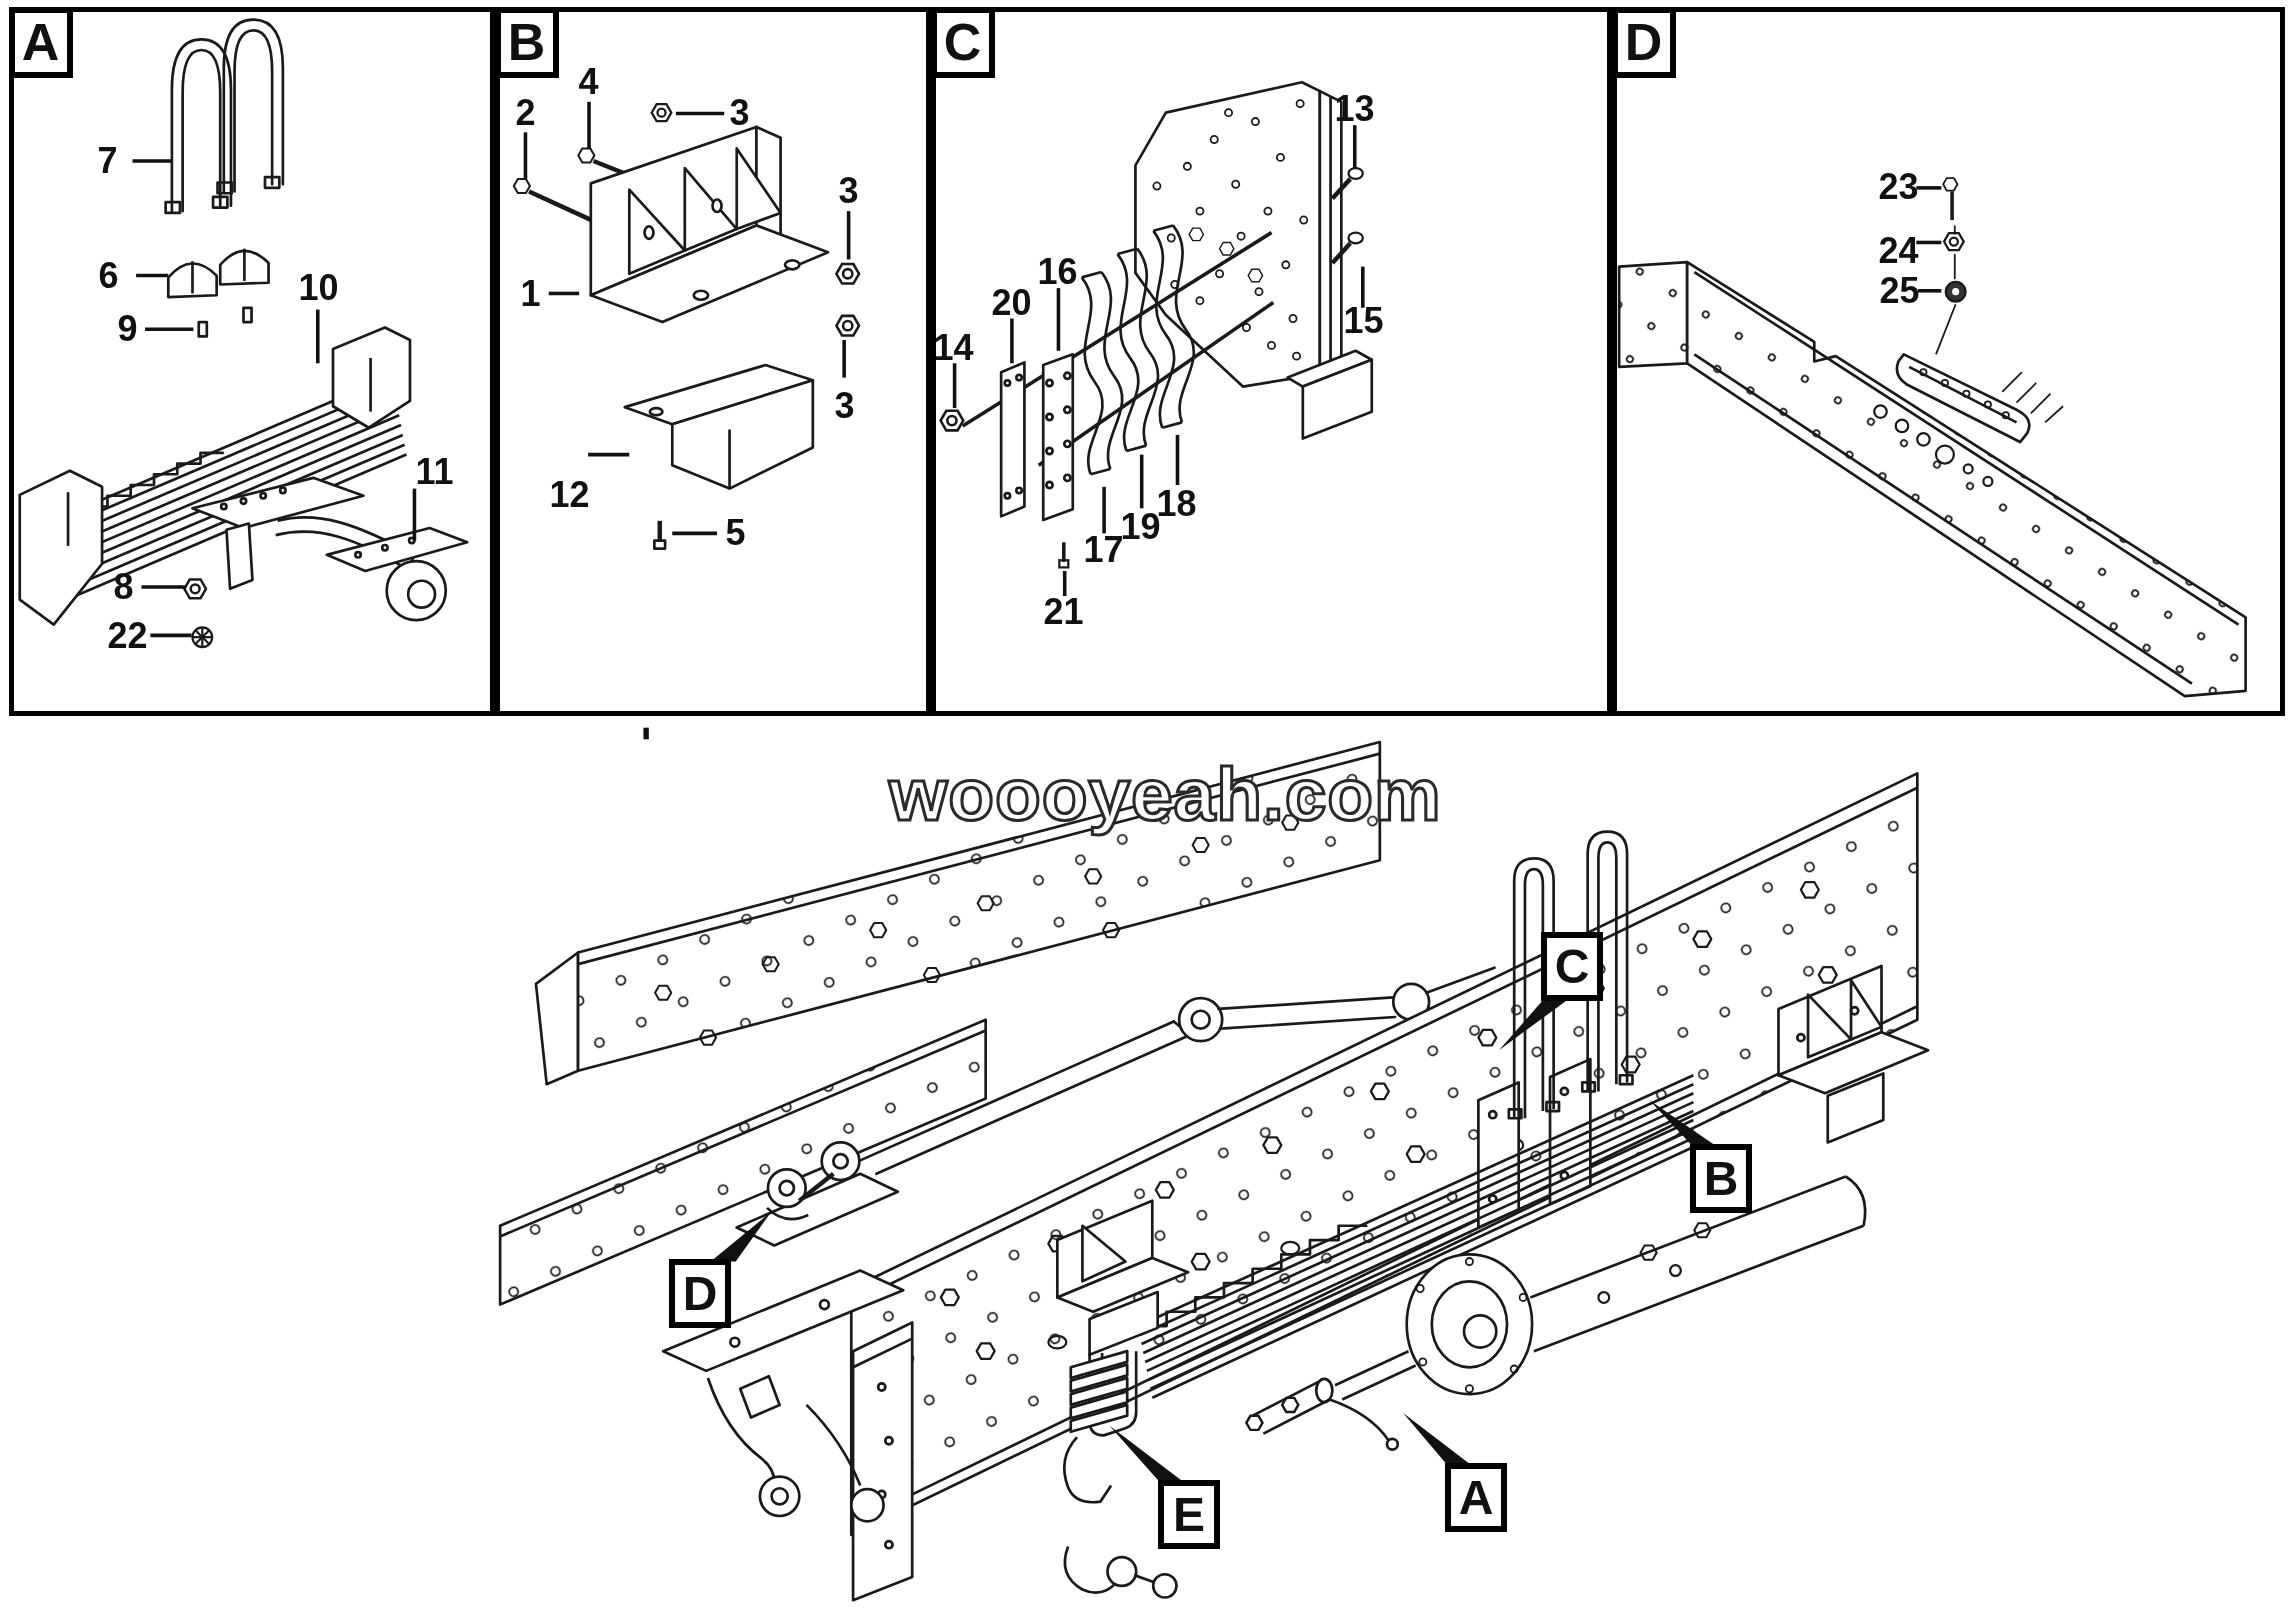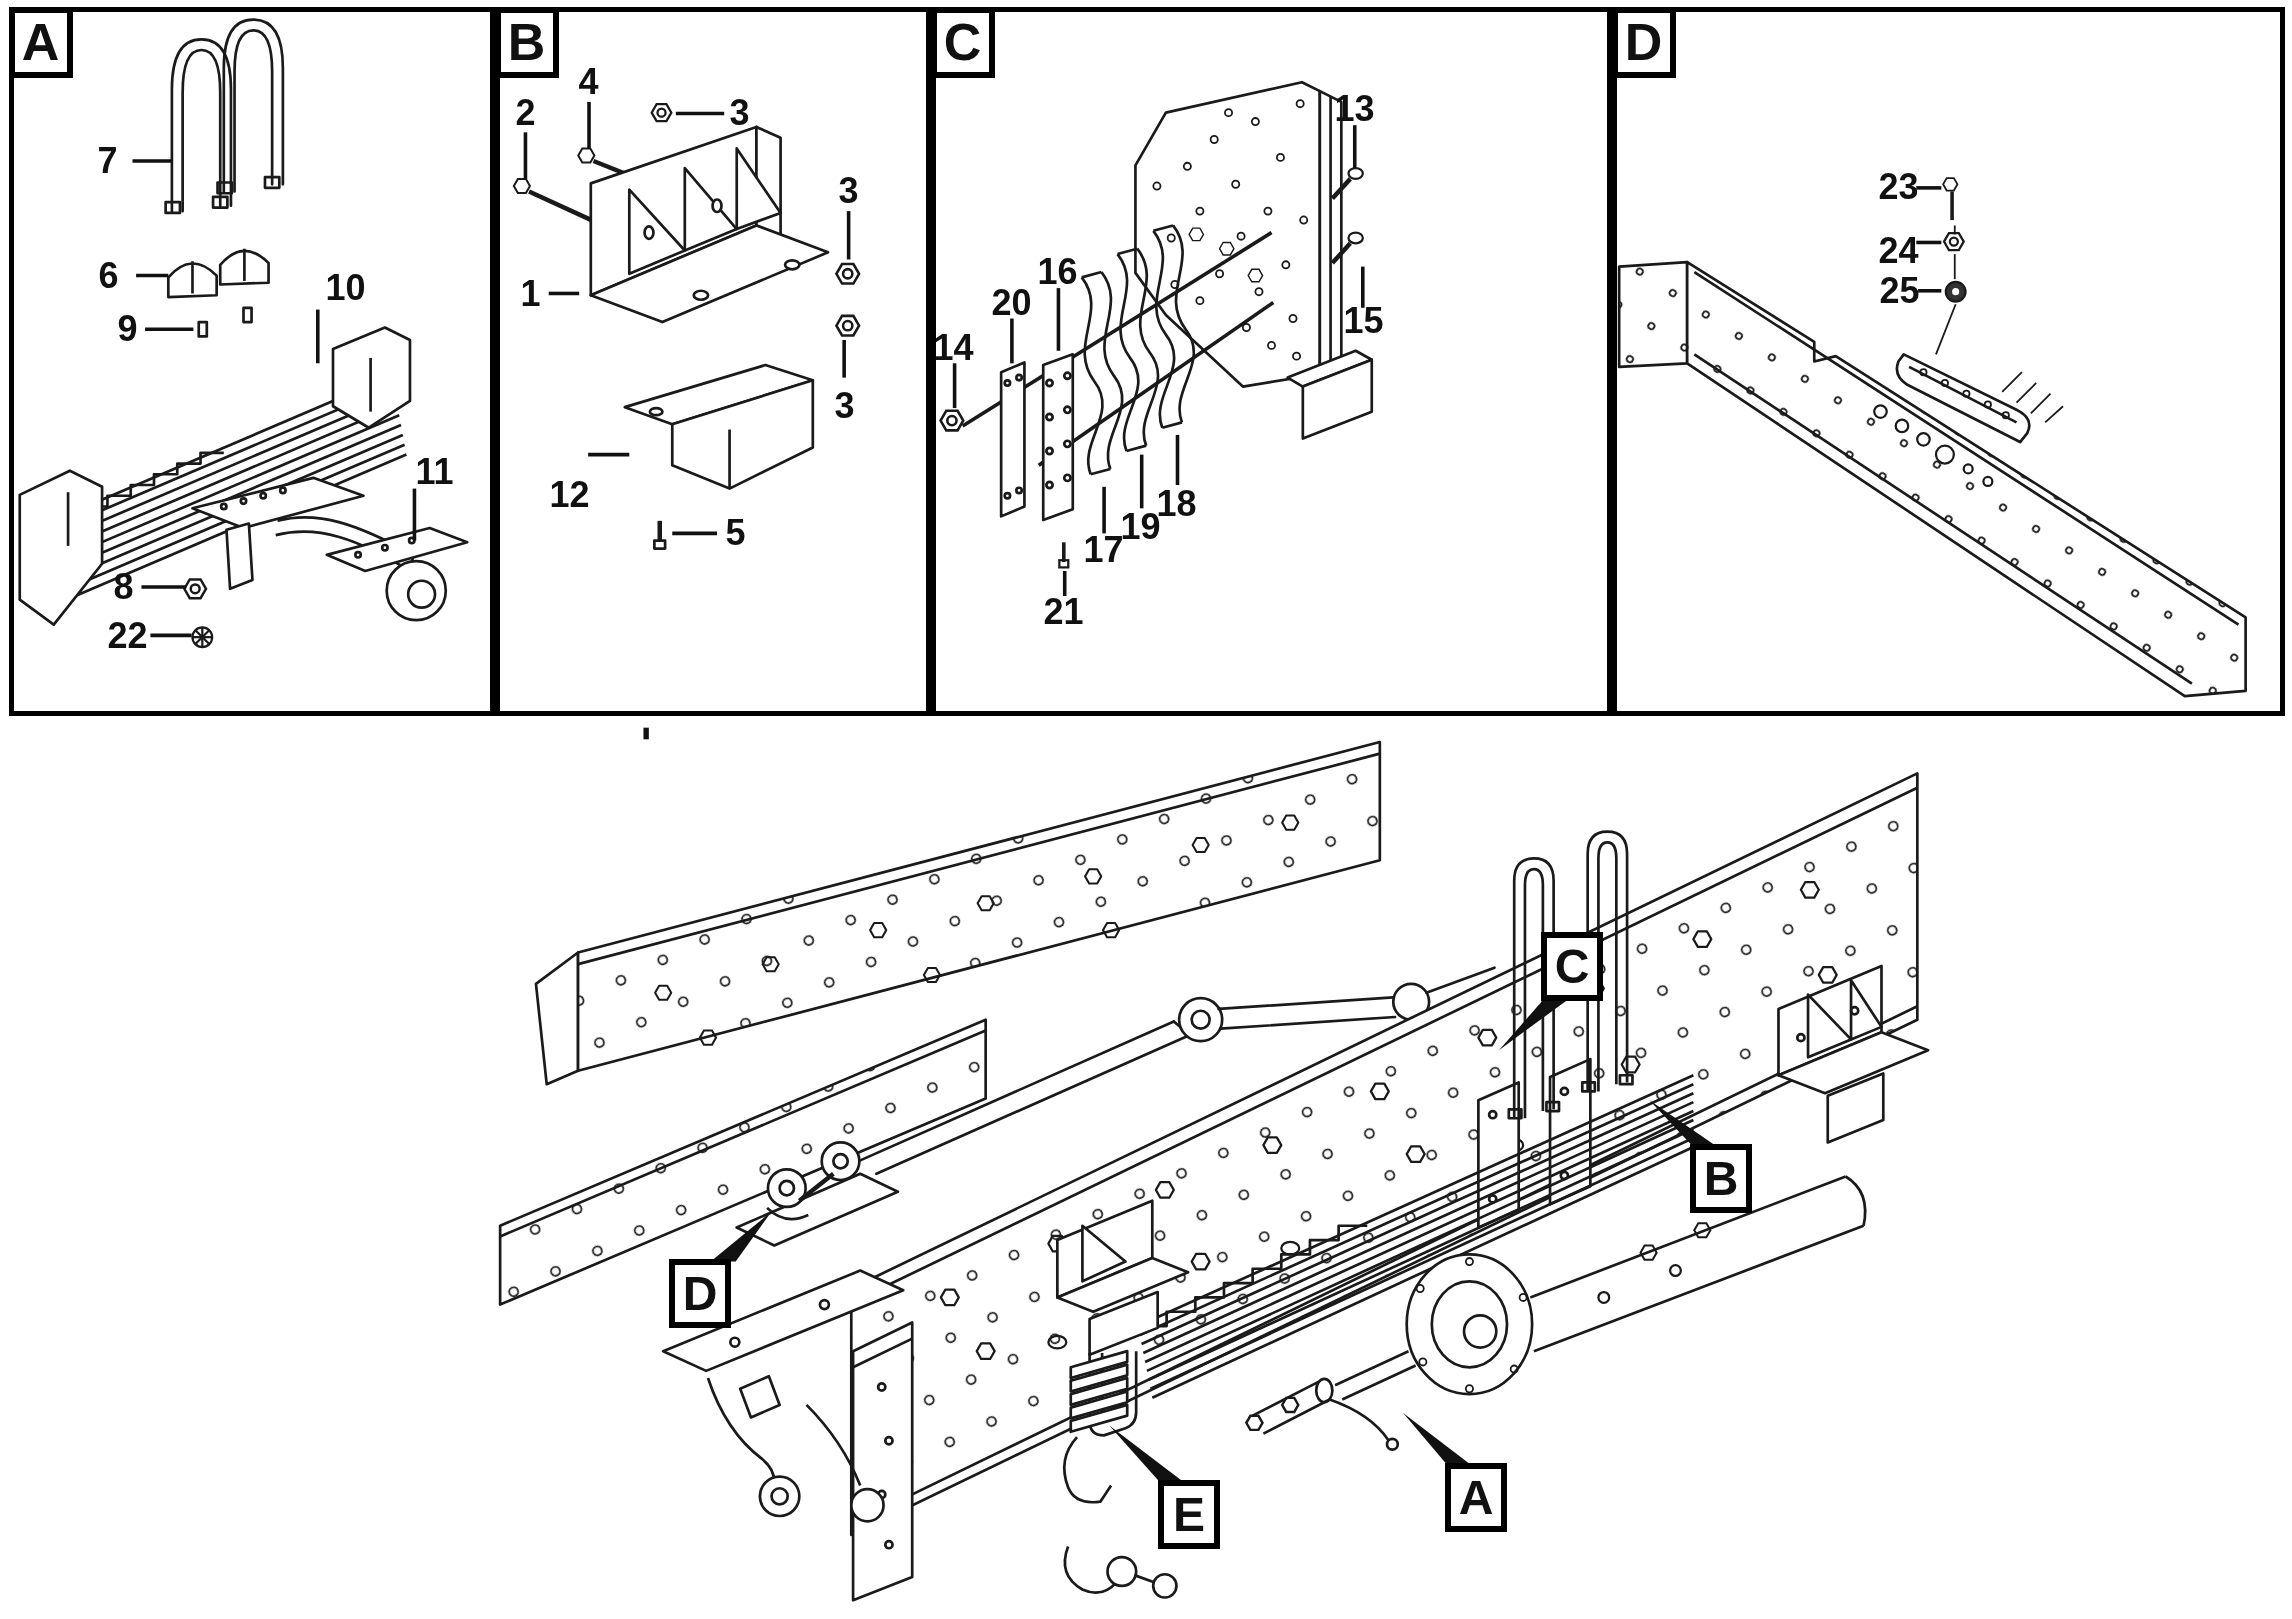"10" div.plabel { margin-left: 27px -> none }
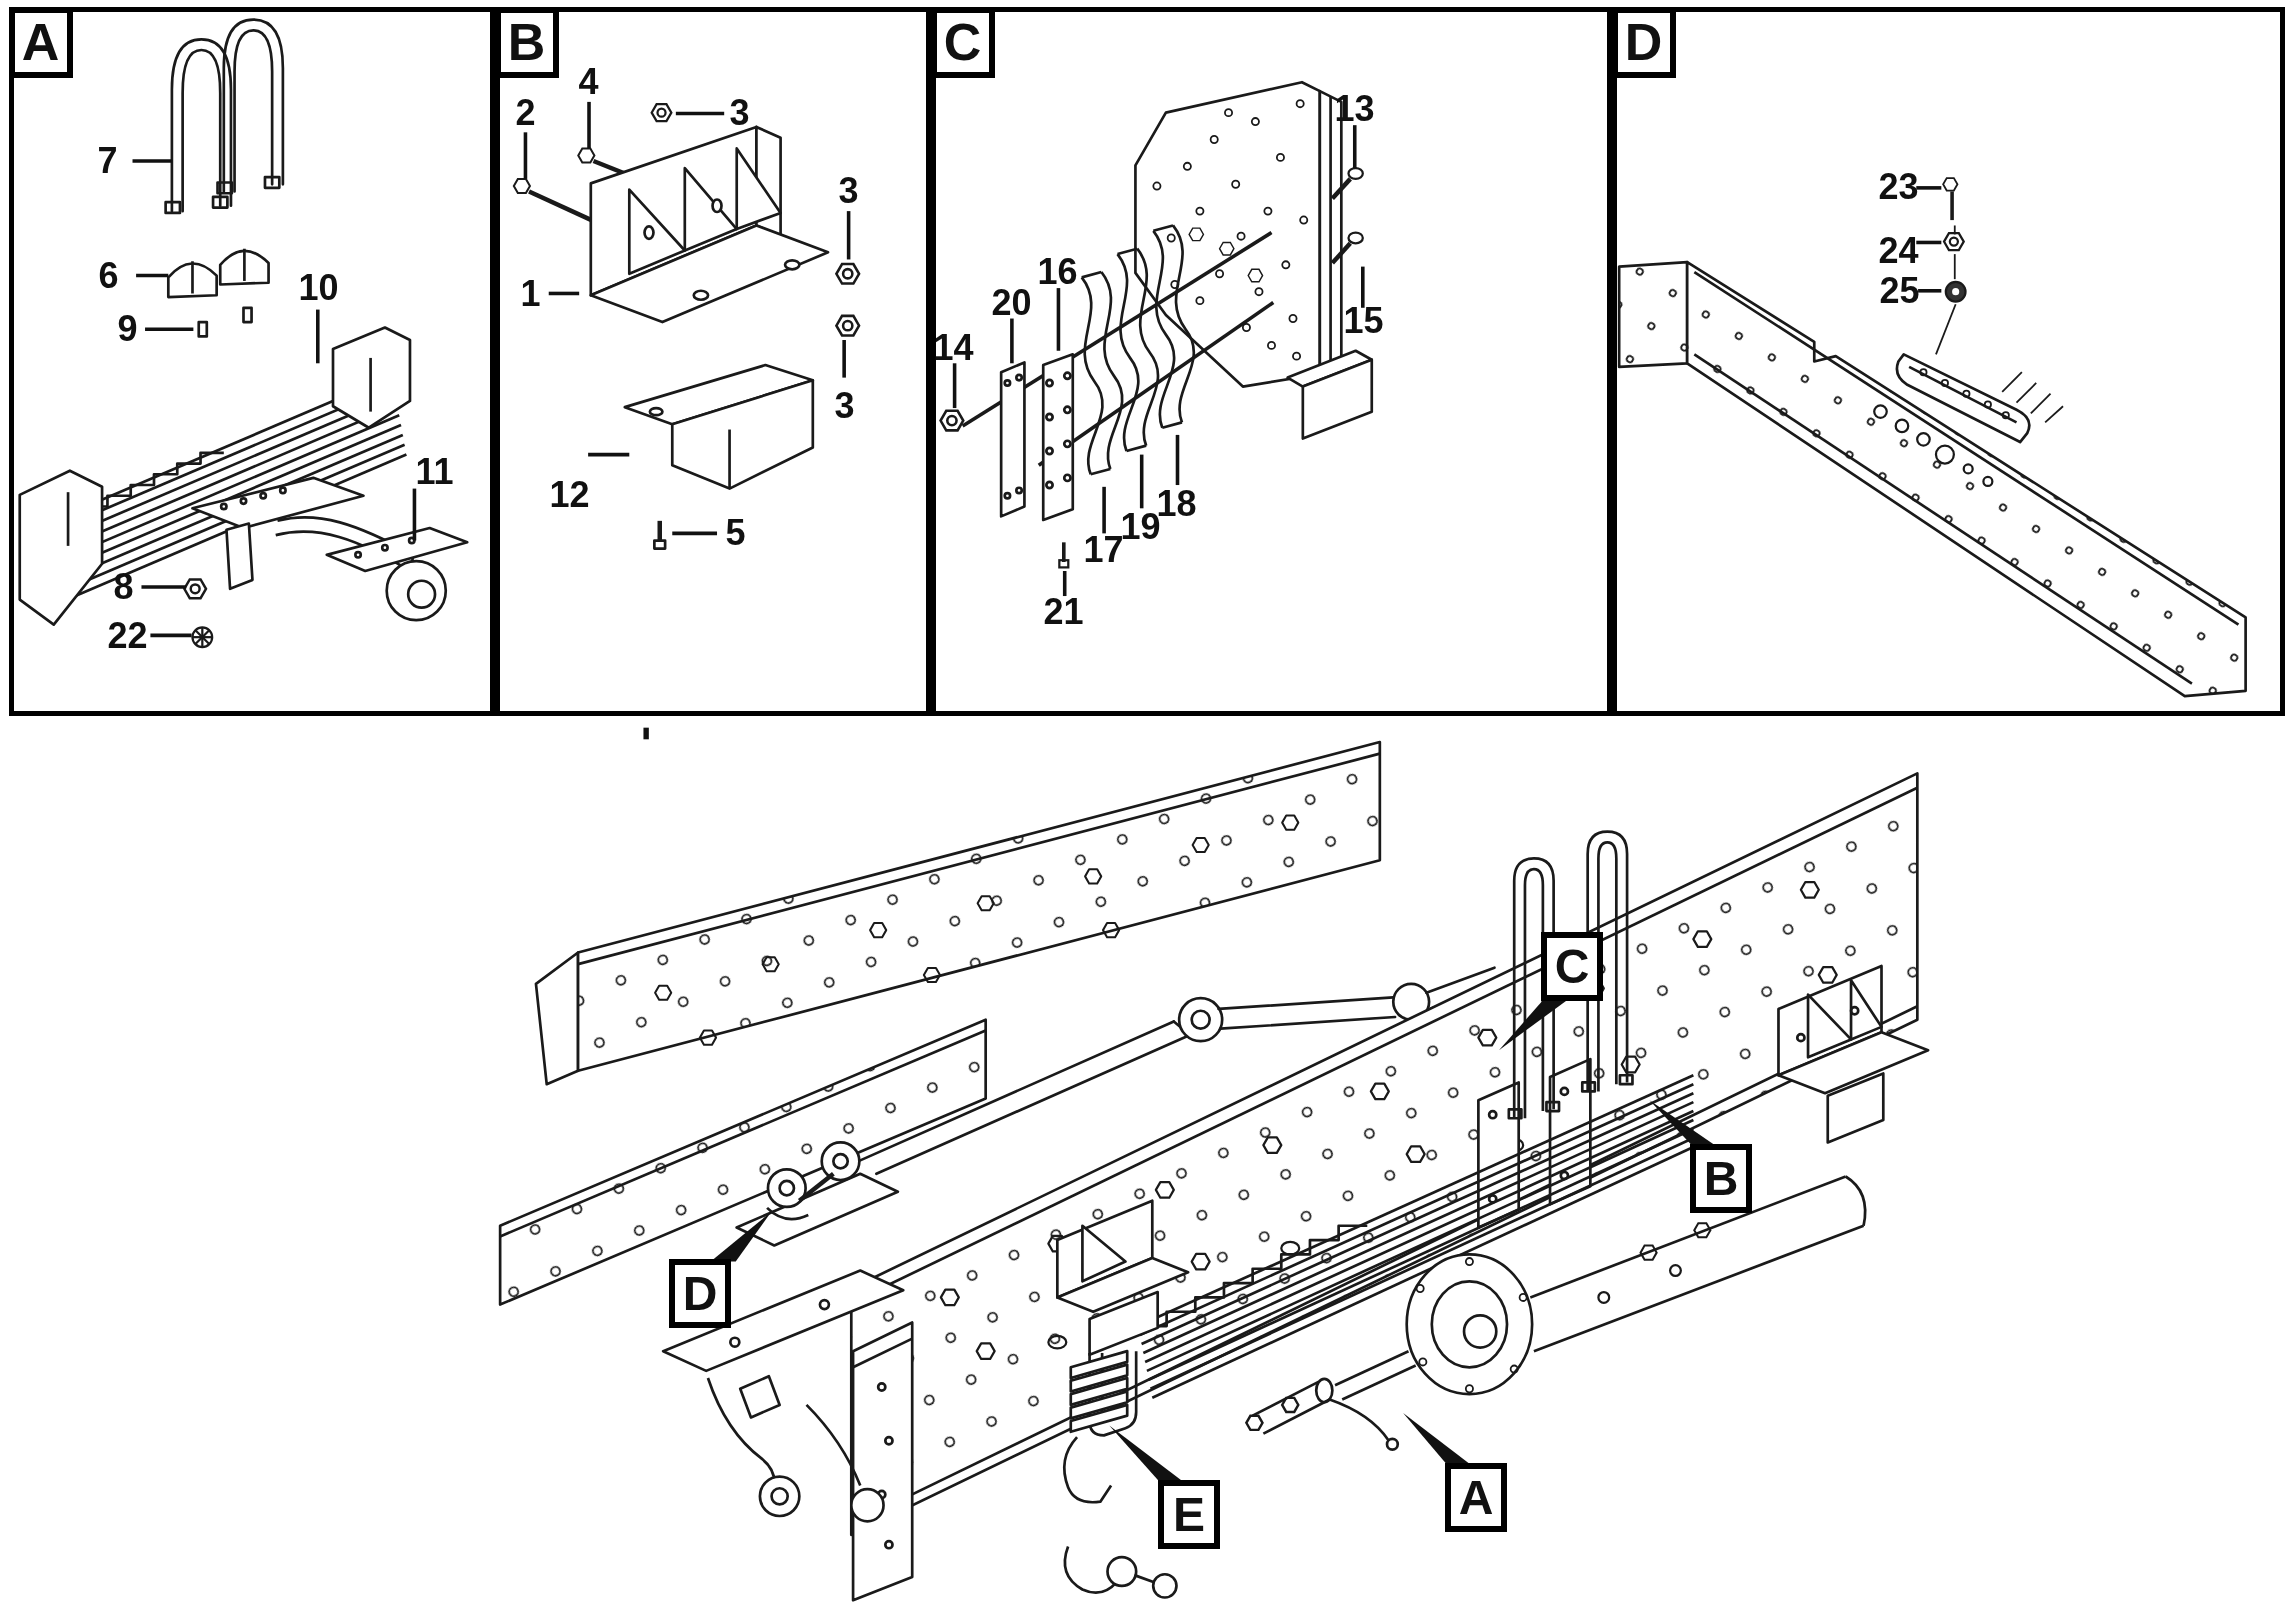"woooyeah.com" div.watermark { html: none -> <div>woooyeah.com</div> }
